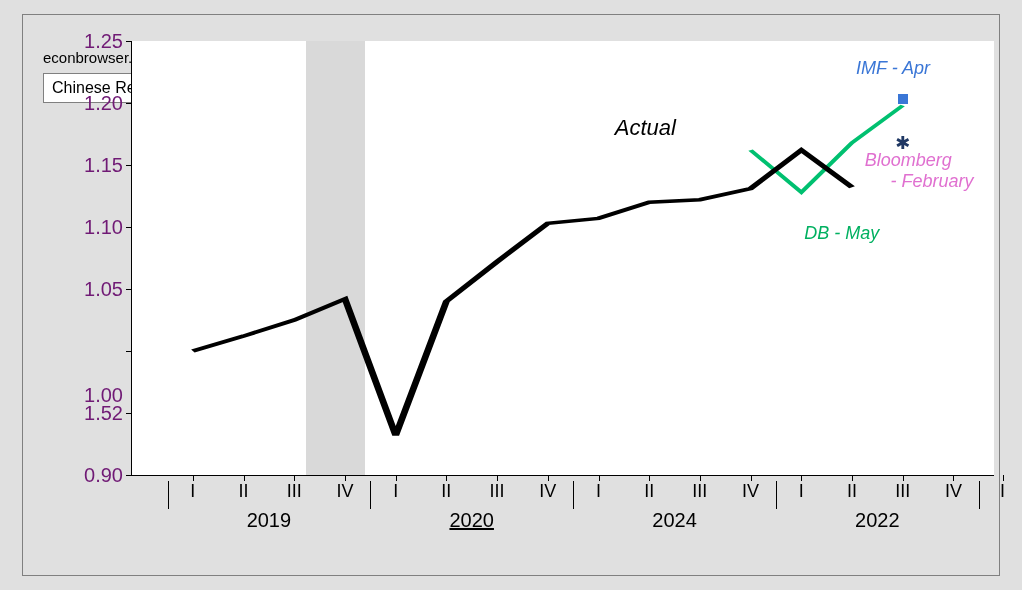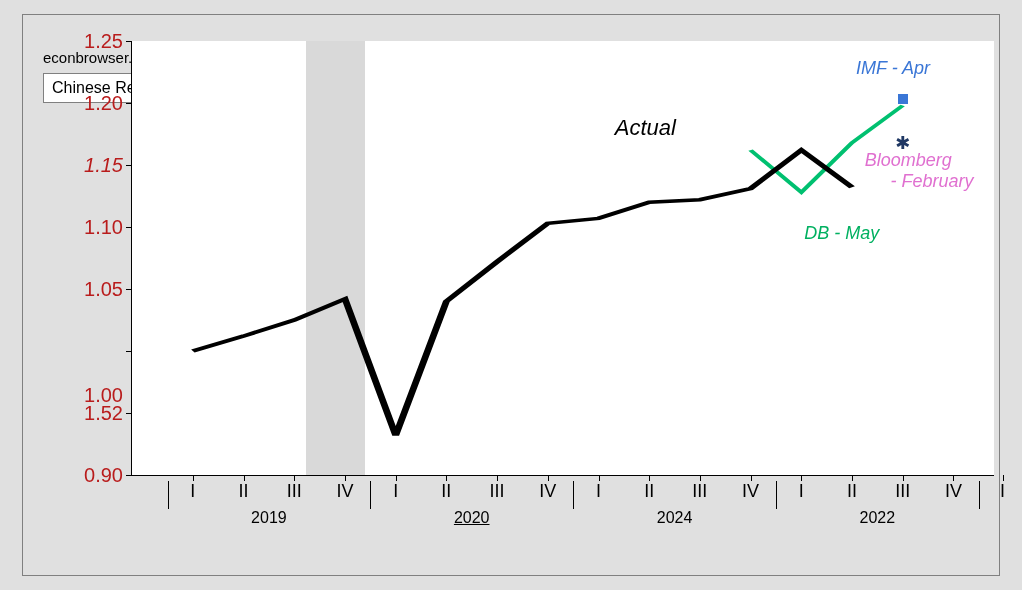"1.25" .y-tick-label { color: #b91c1c -> #701a75 }
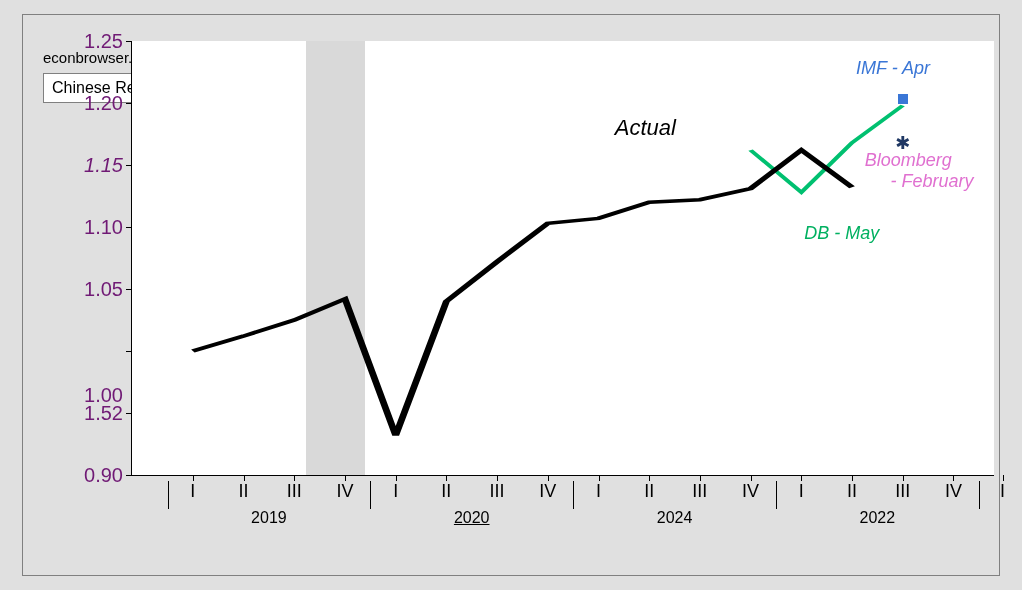"1.15" div.y-tick-label { font-style: italic -> none }
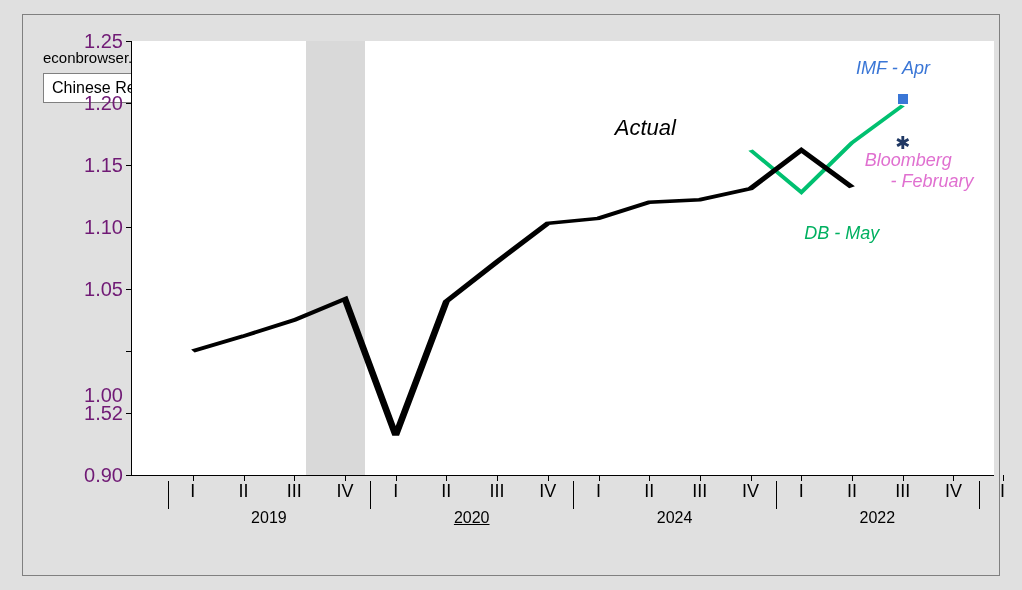"2019" .x-year-label { font-size: 16px -> 20px }
